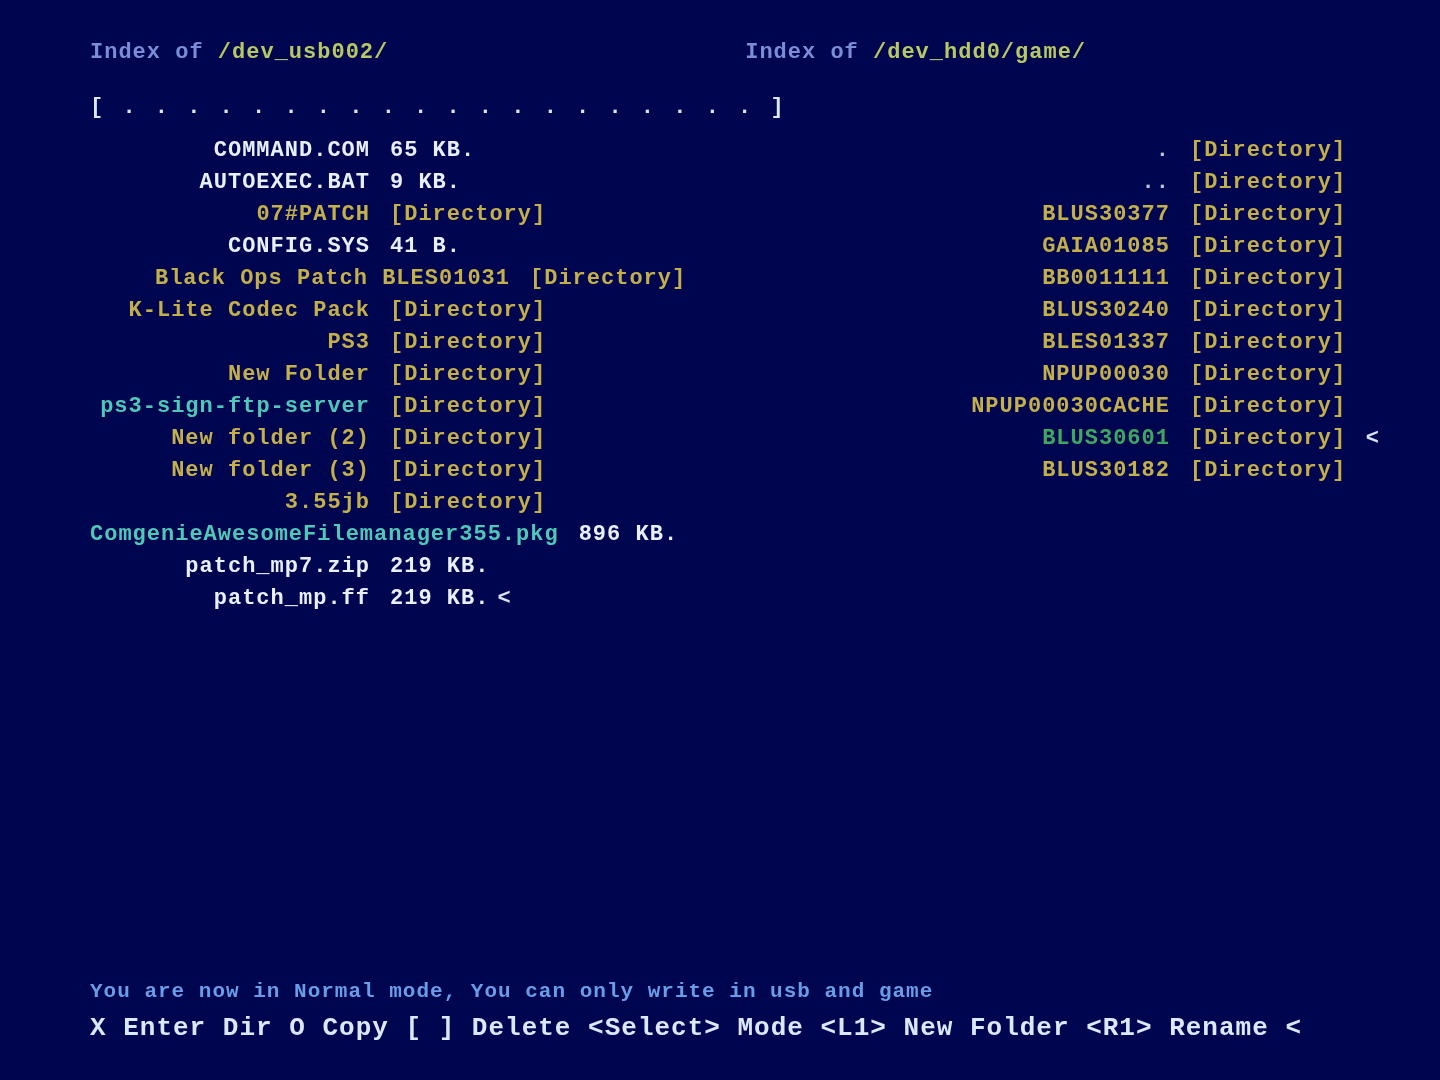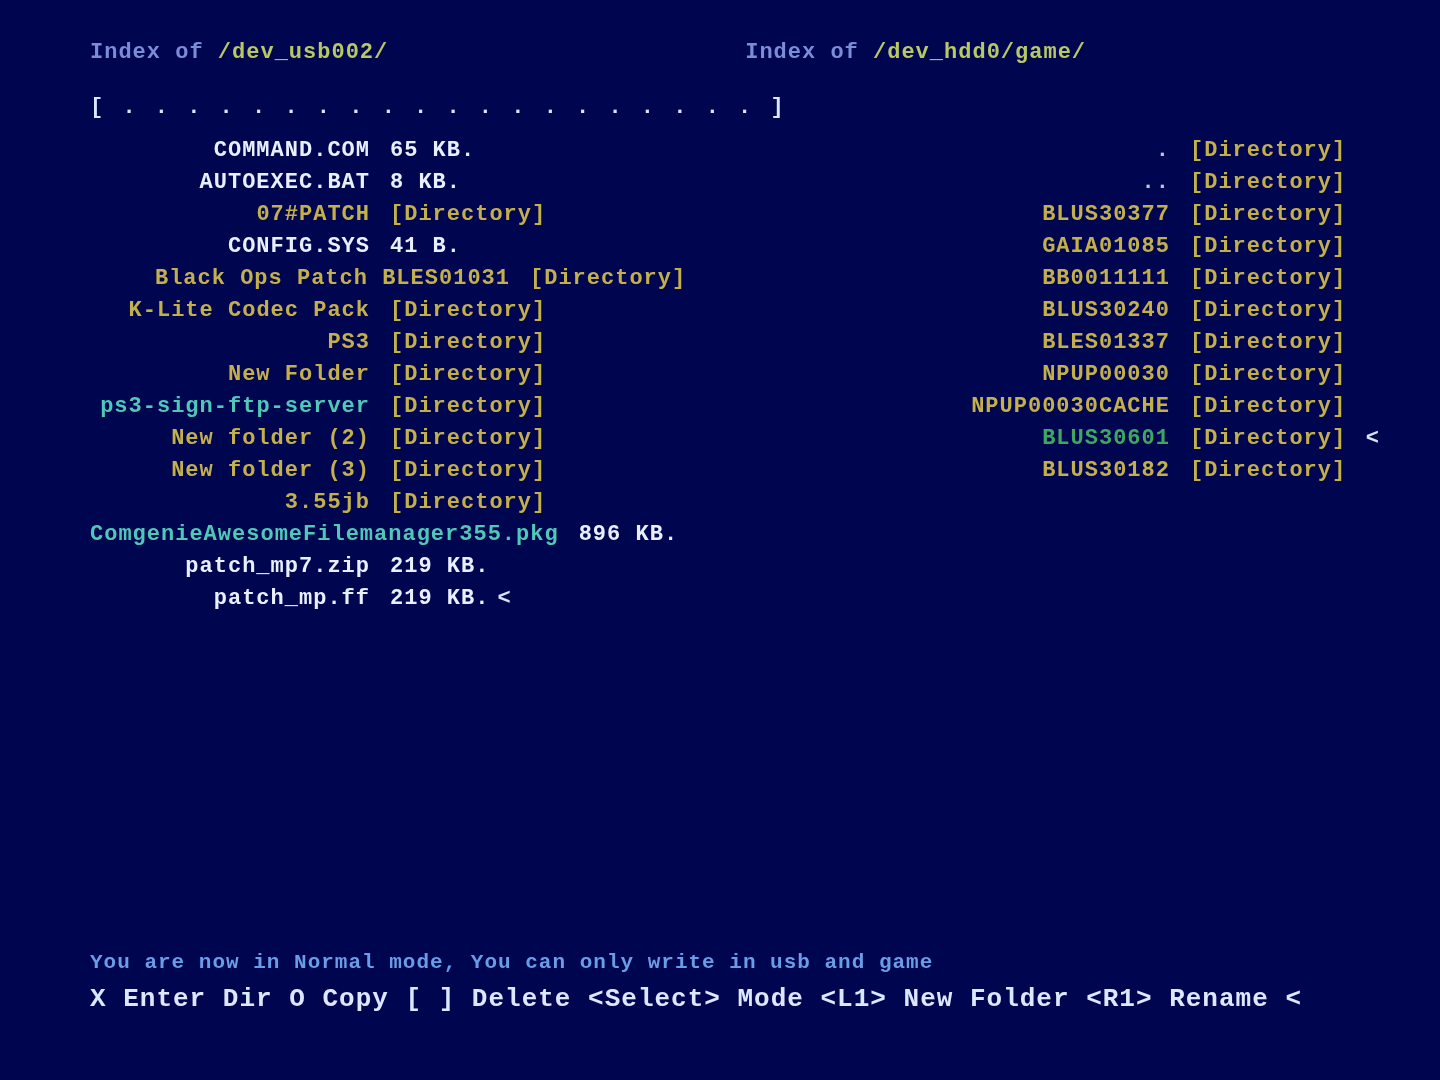"8 KB." span.file-info { text: 8 -> 9 }
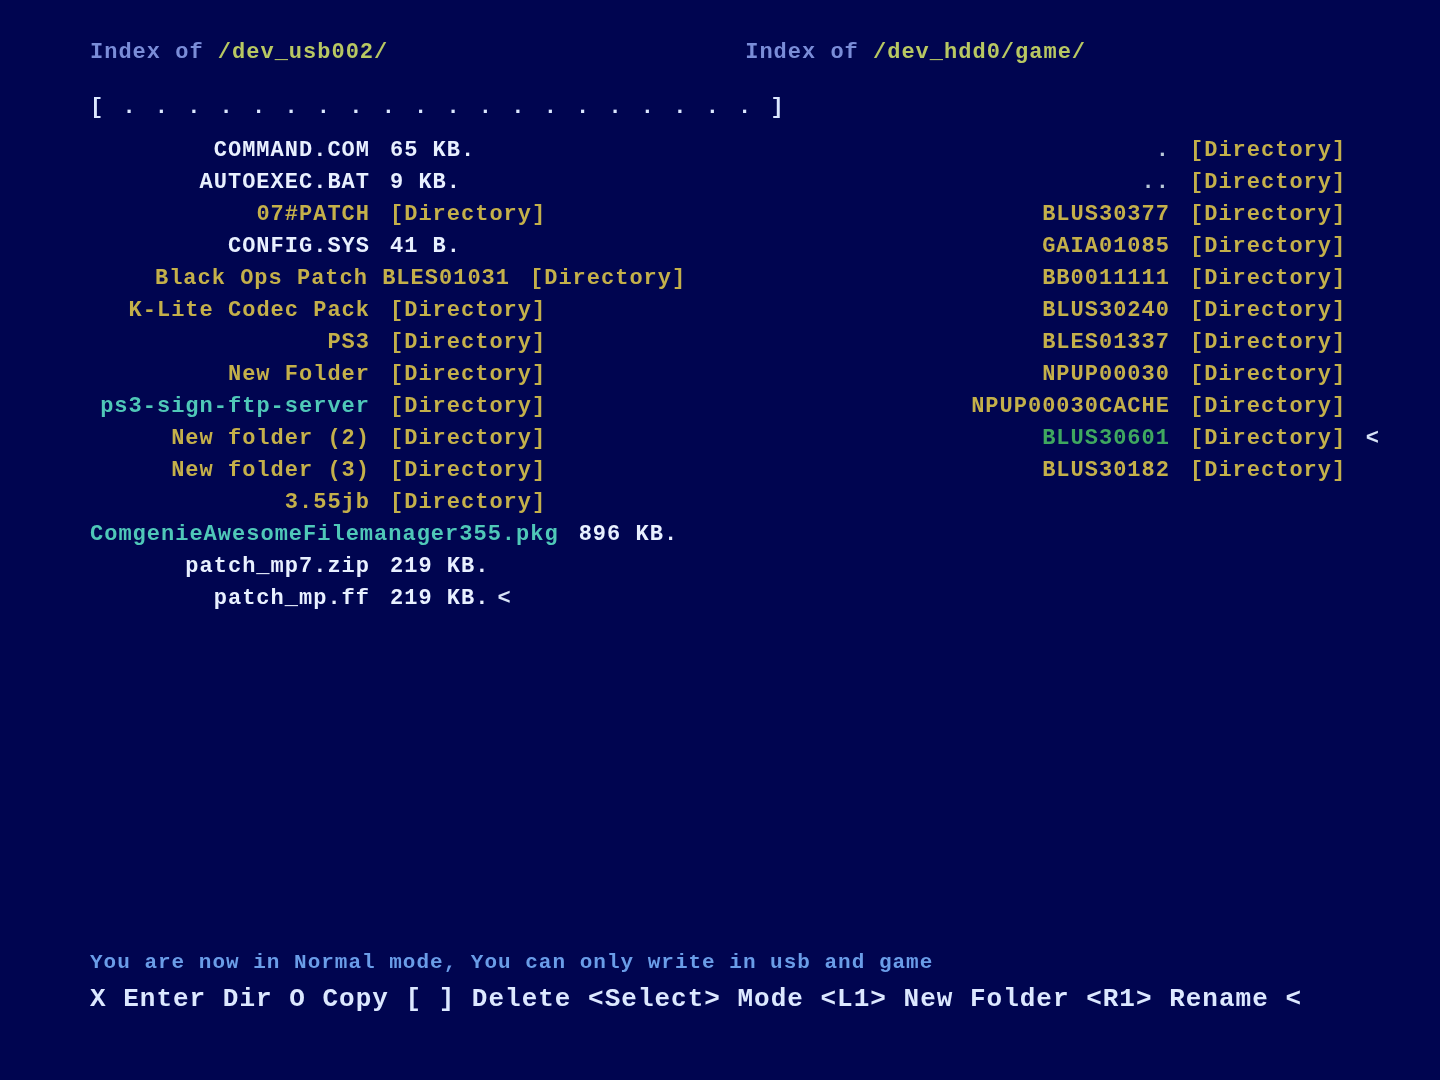"You are now in Normal" .footer { padding: 0 90px 46px 90px -> 0 90px 17px 90px }
